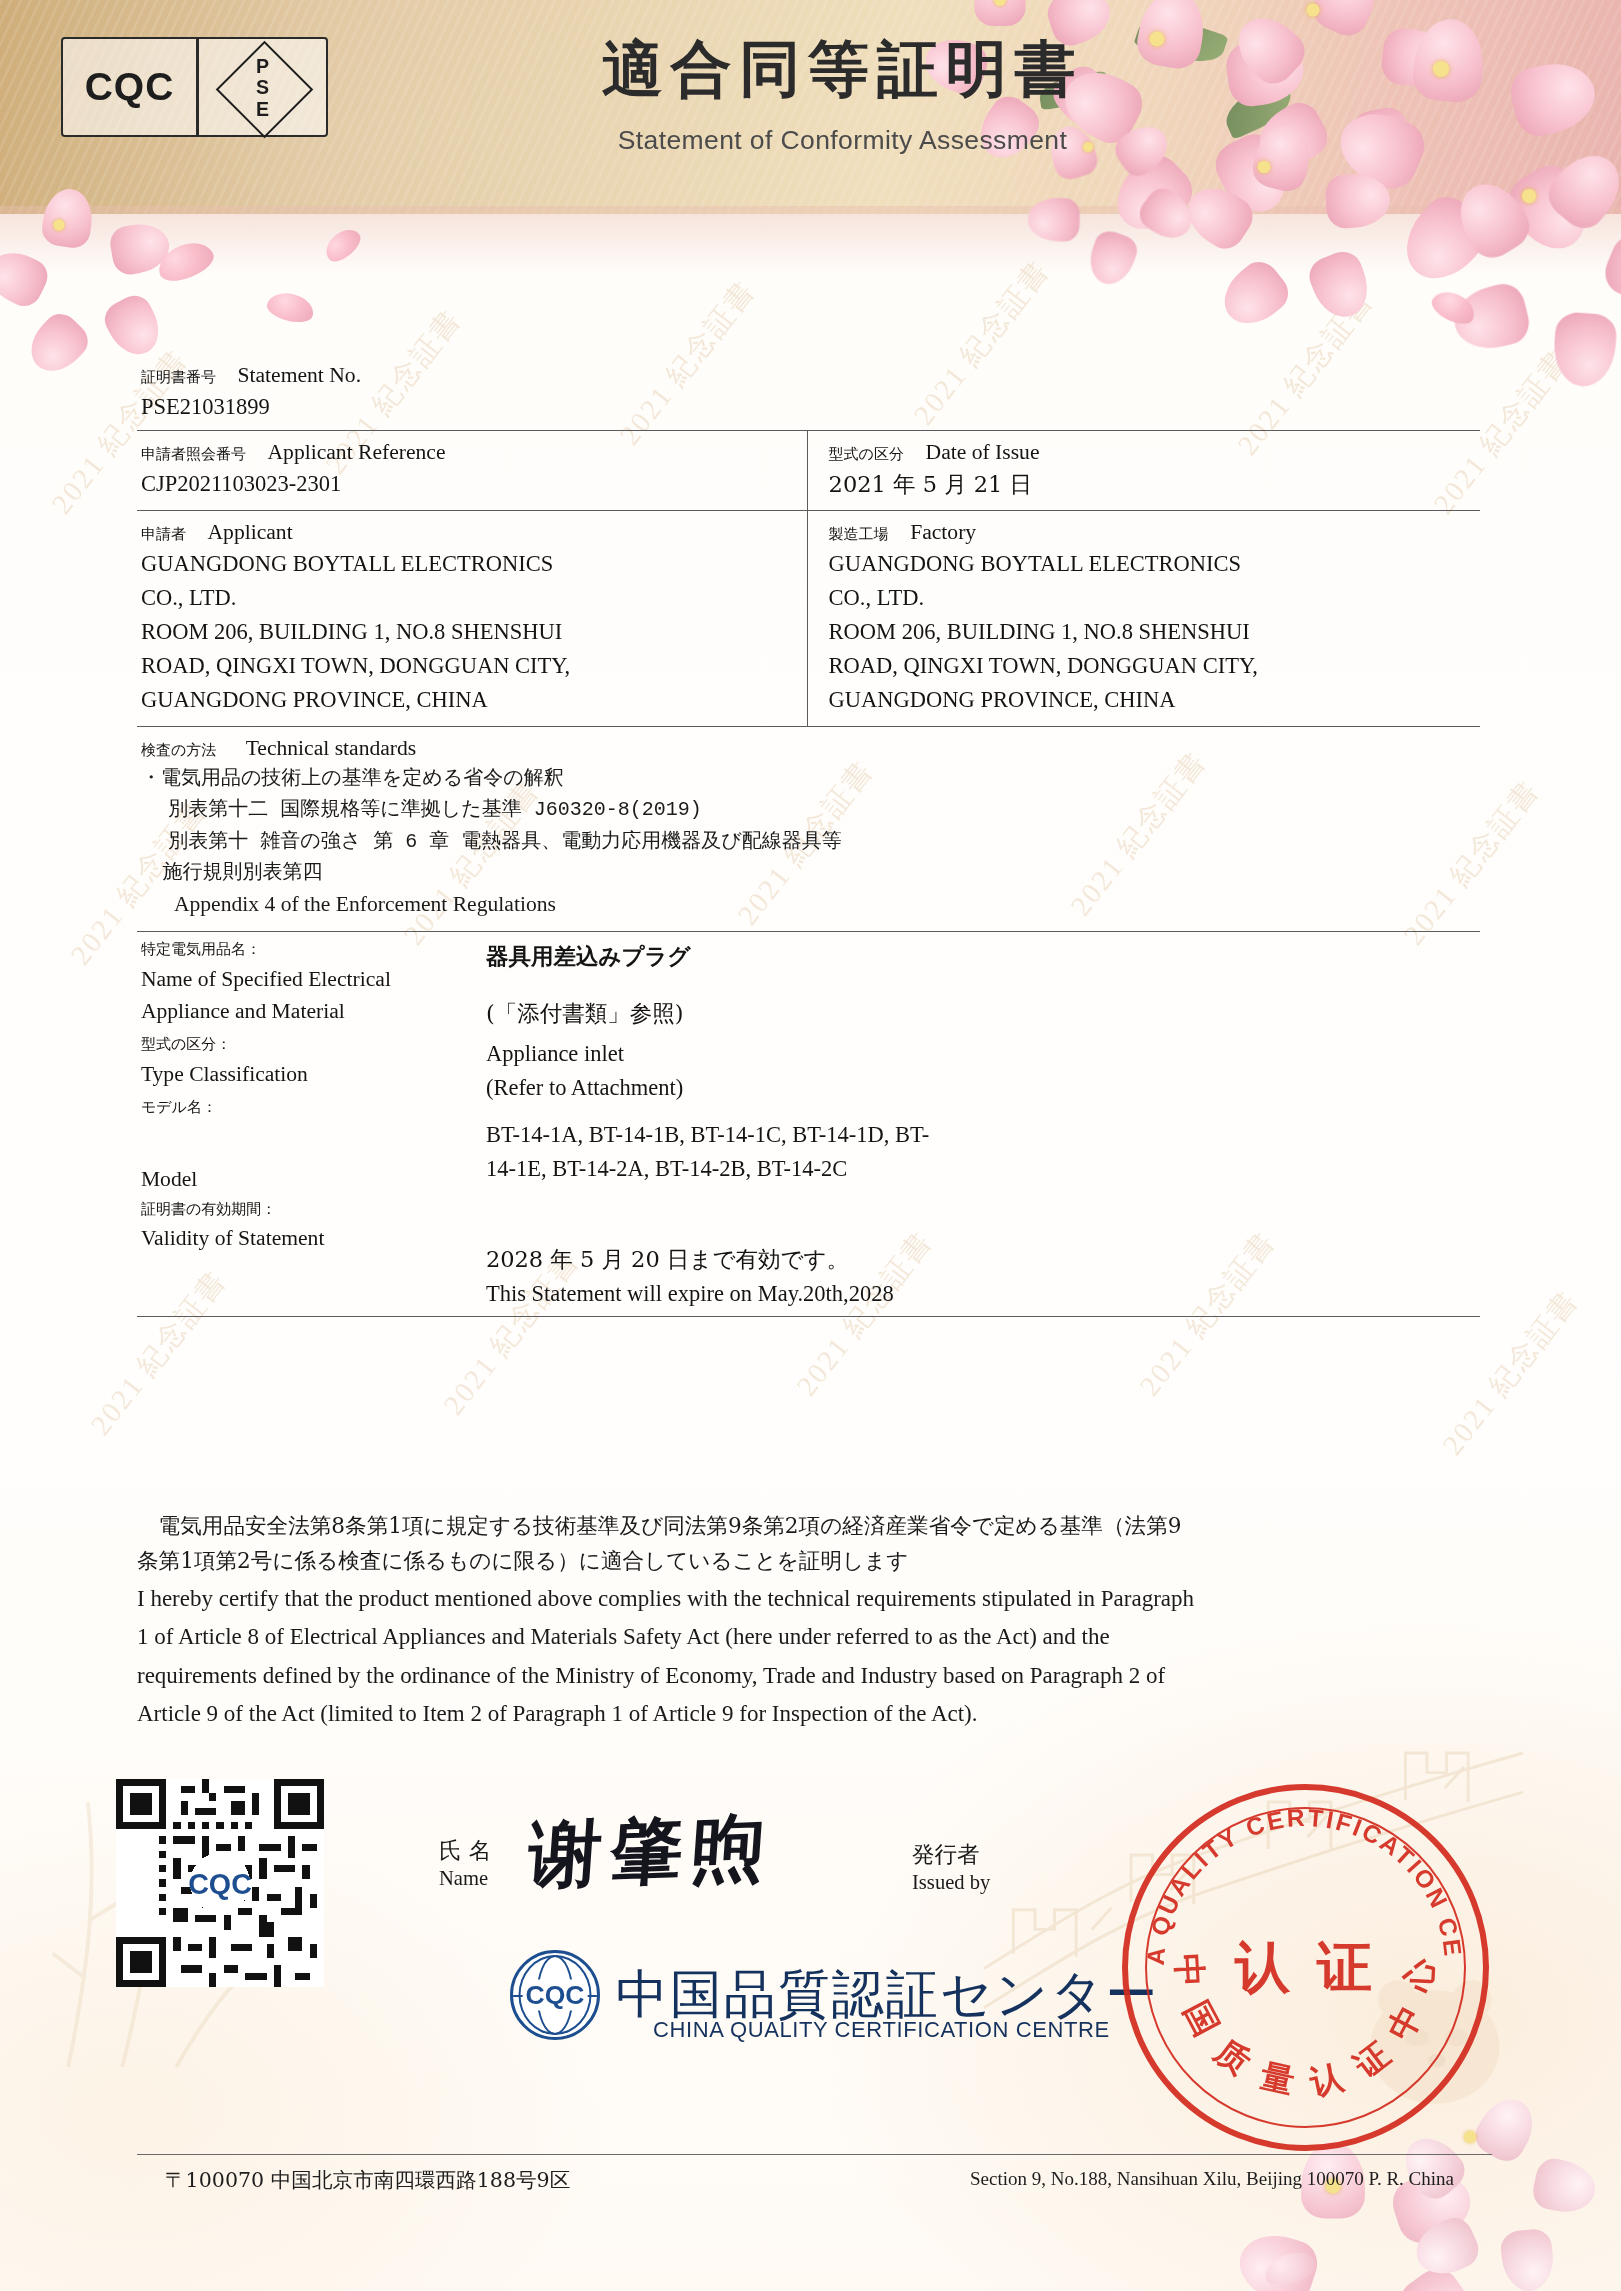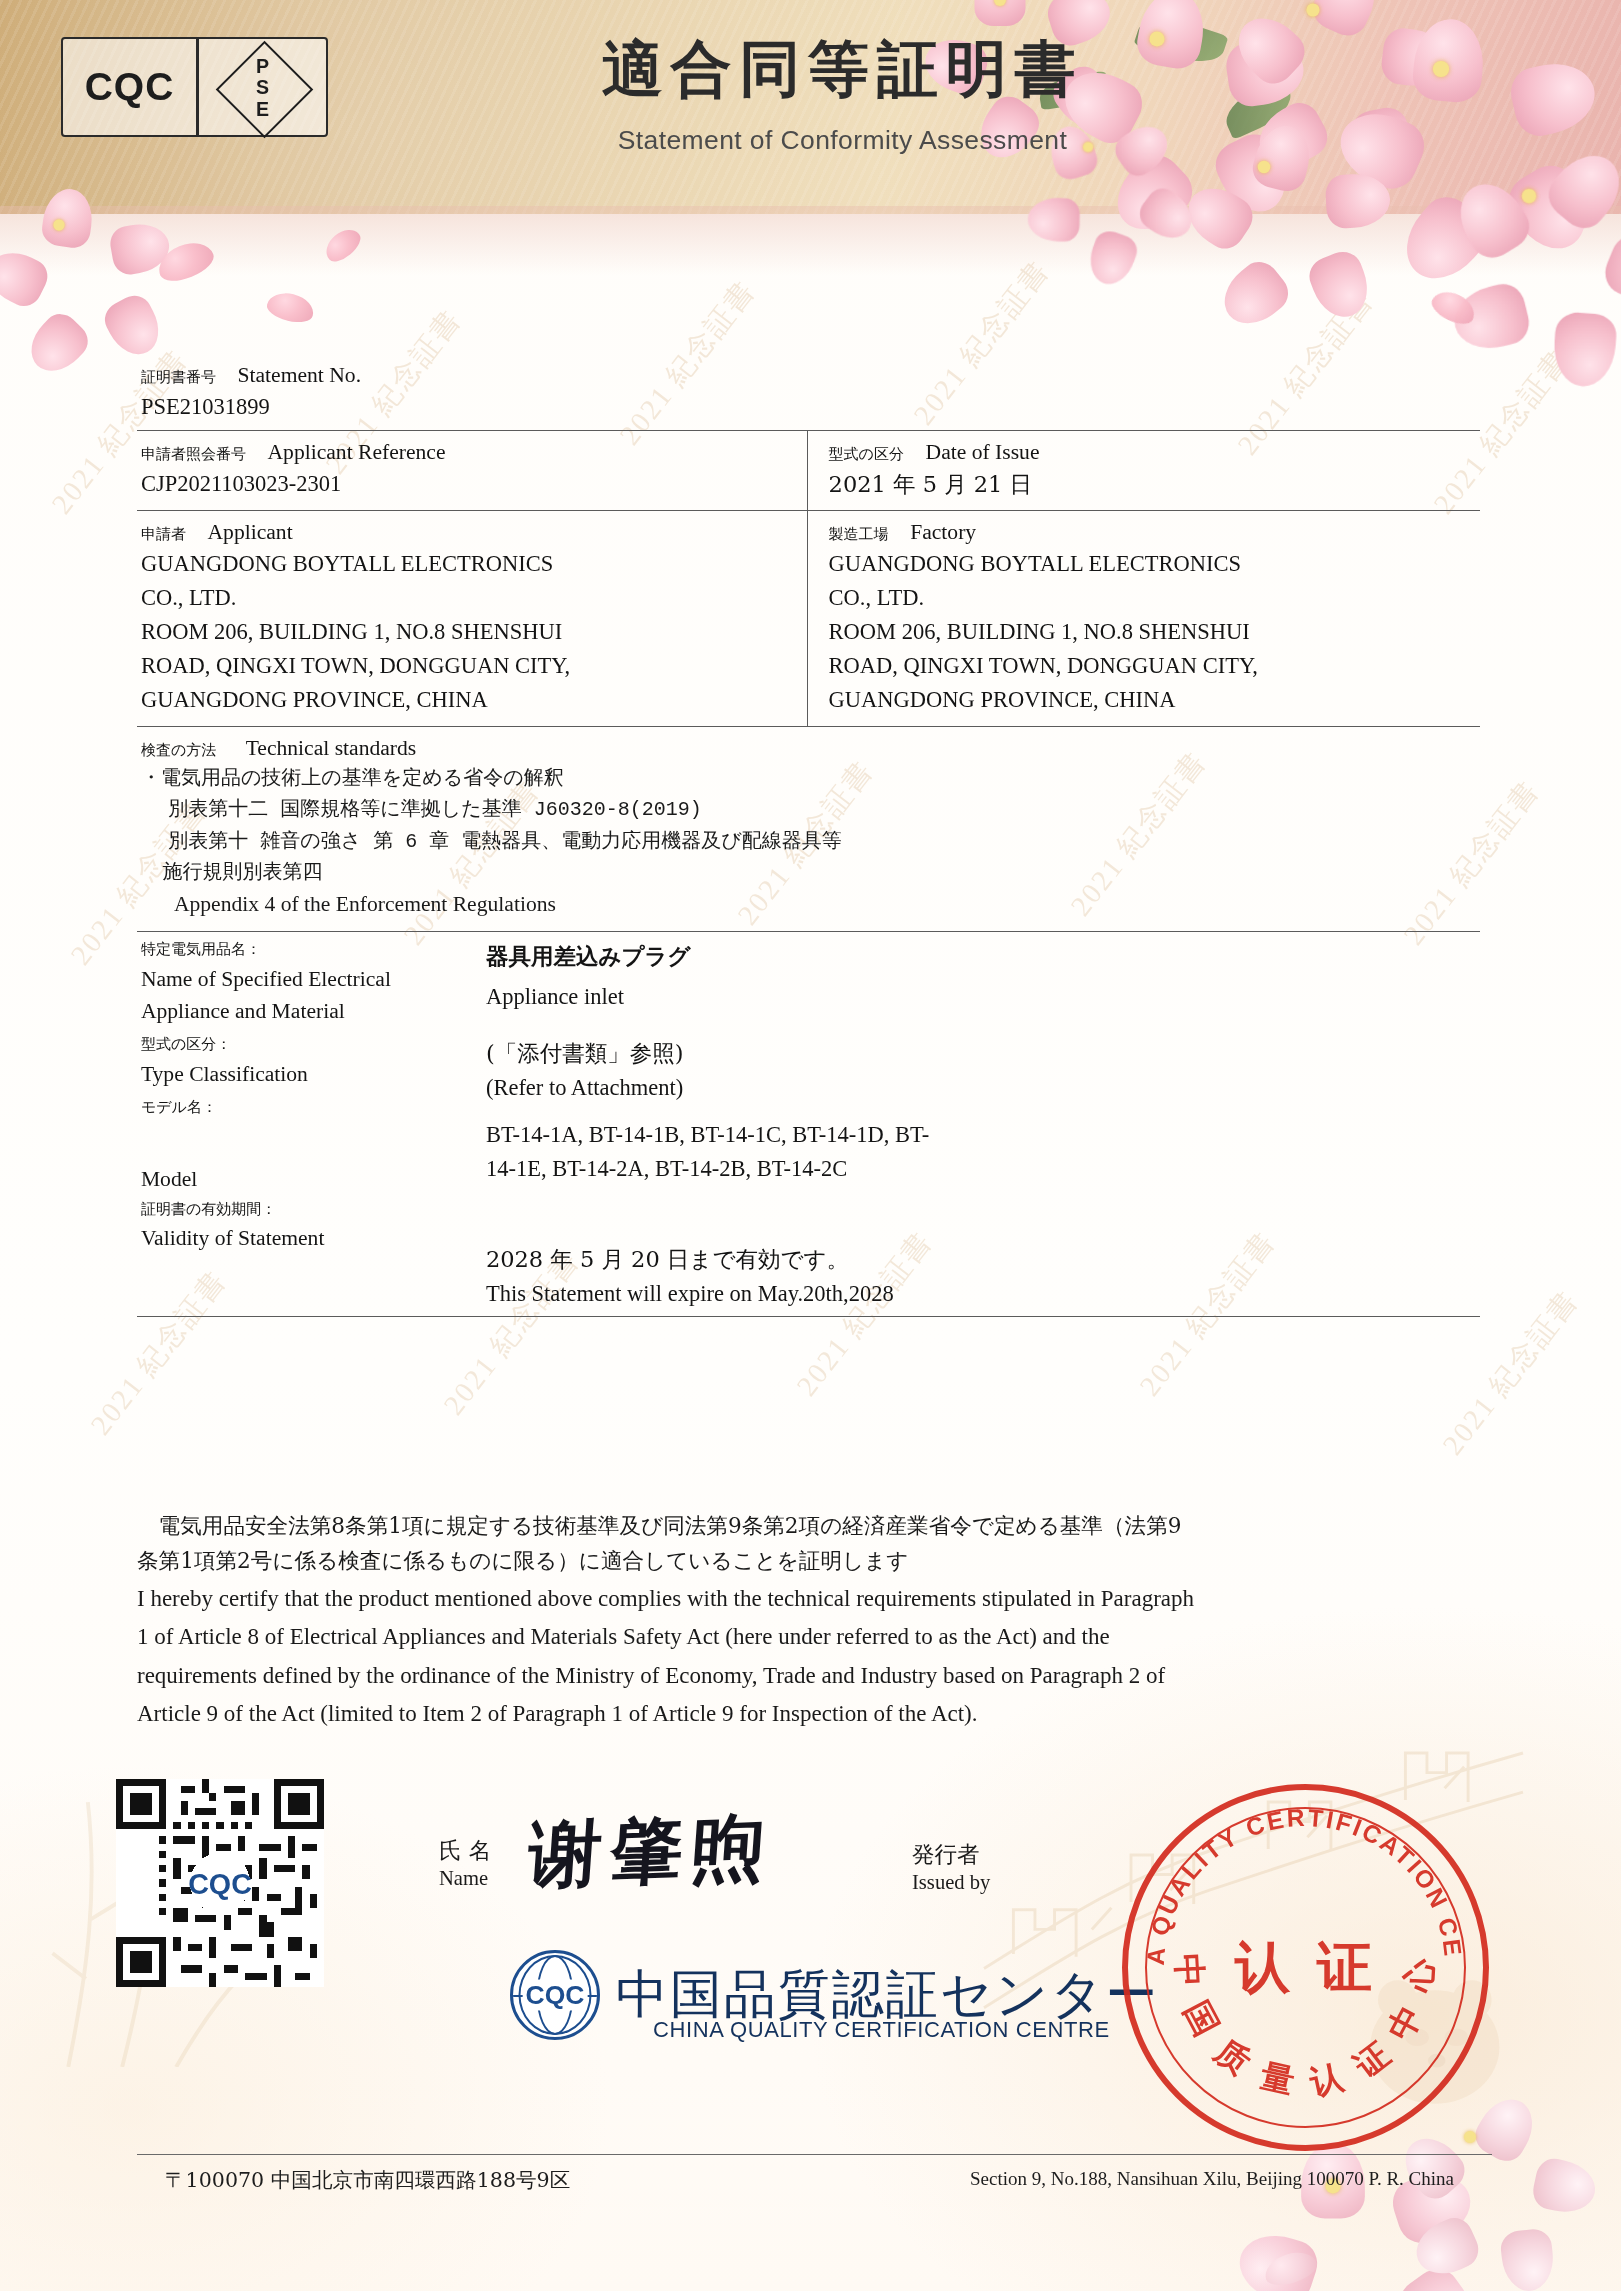"Appliance inlet" div.line { order: before "(「添付書類」参照)" -> after "(「添付書類」参照)" }
